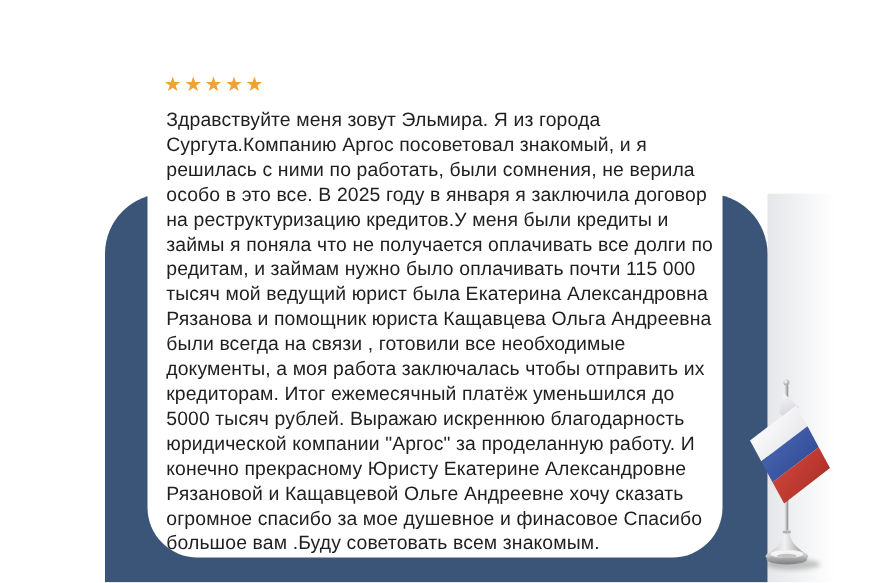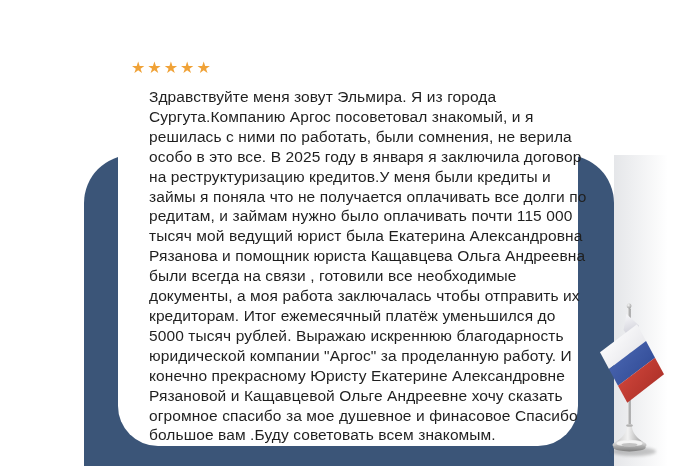"Здравствуйте меня зовут Эльмира. Я" .review-text { margin-left: 16px -> none }
